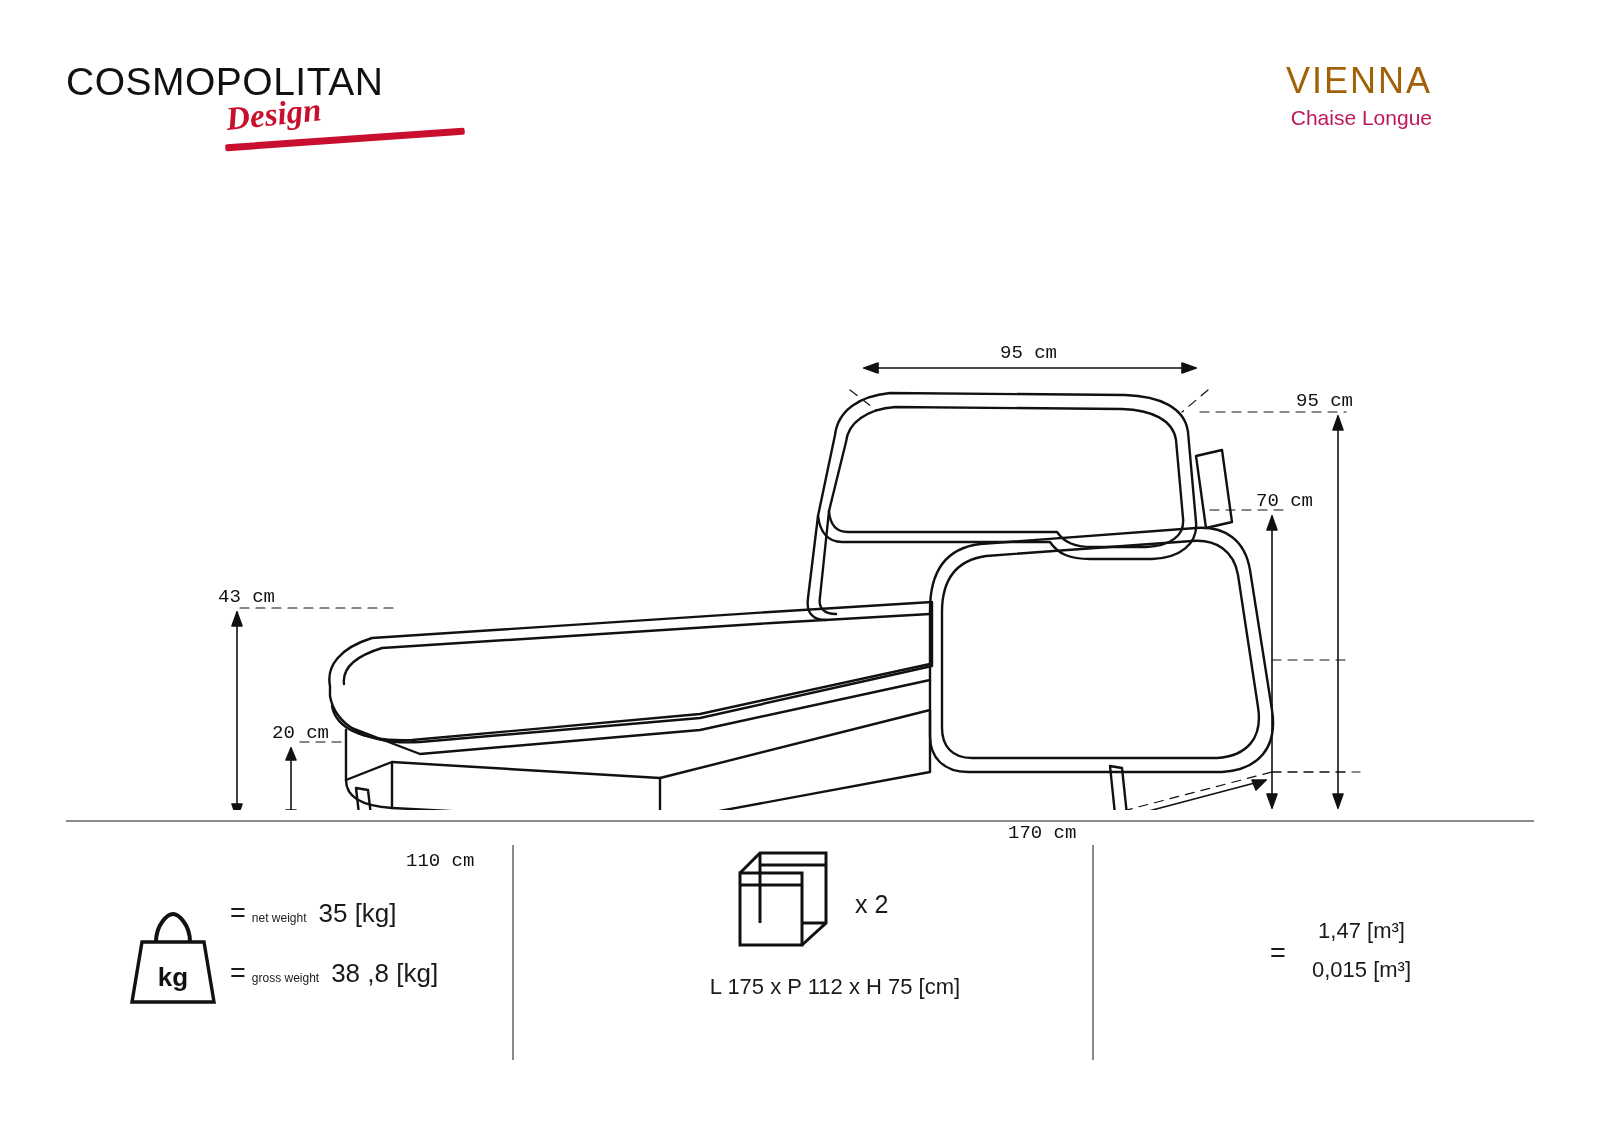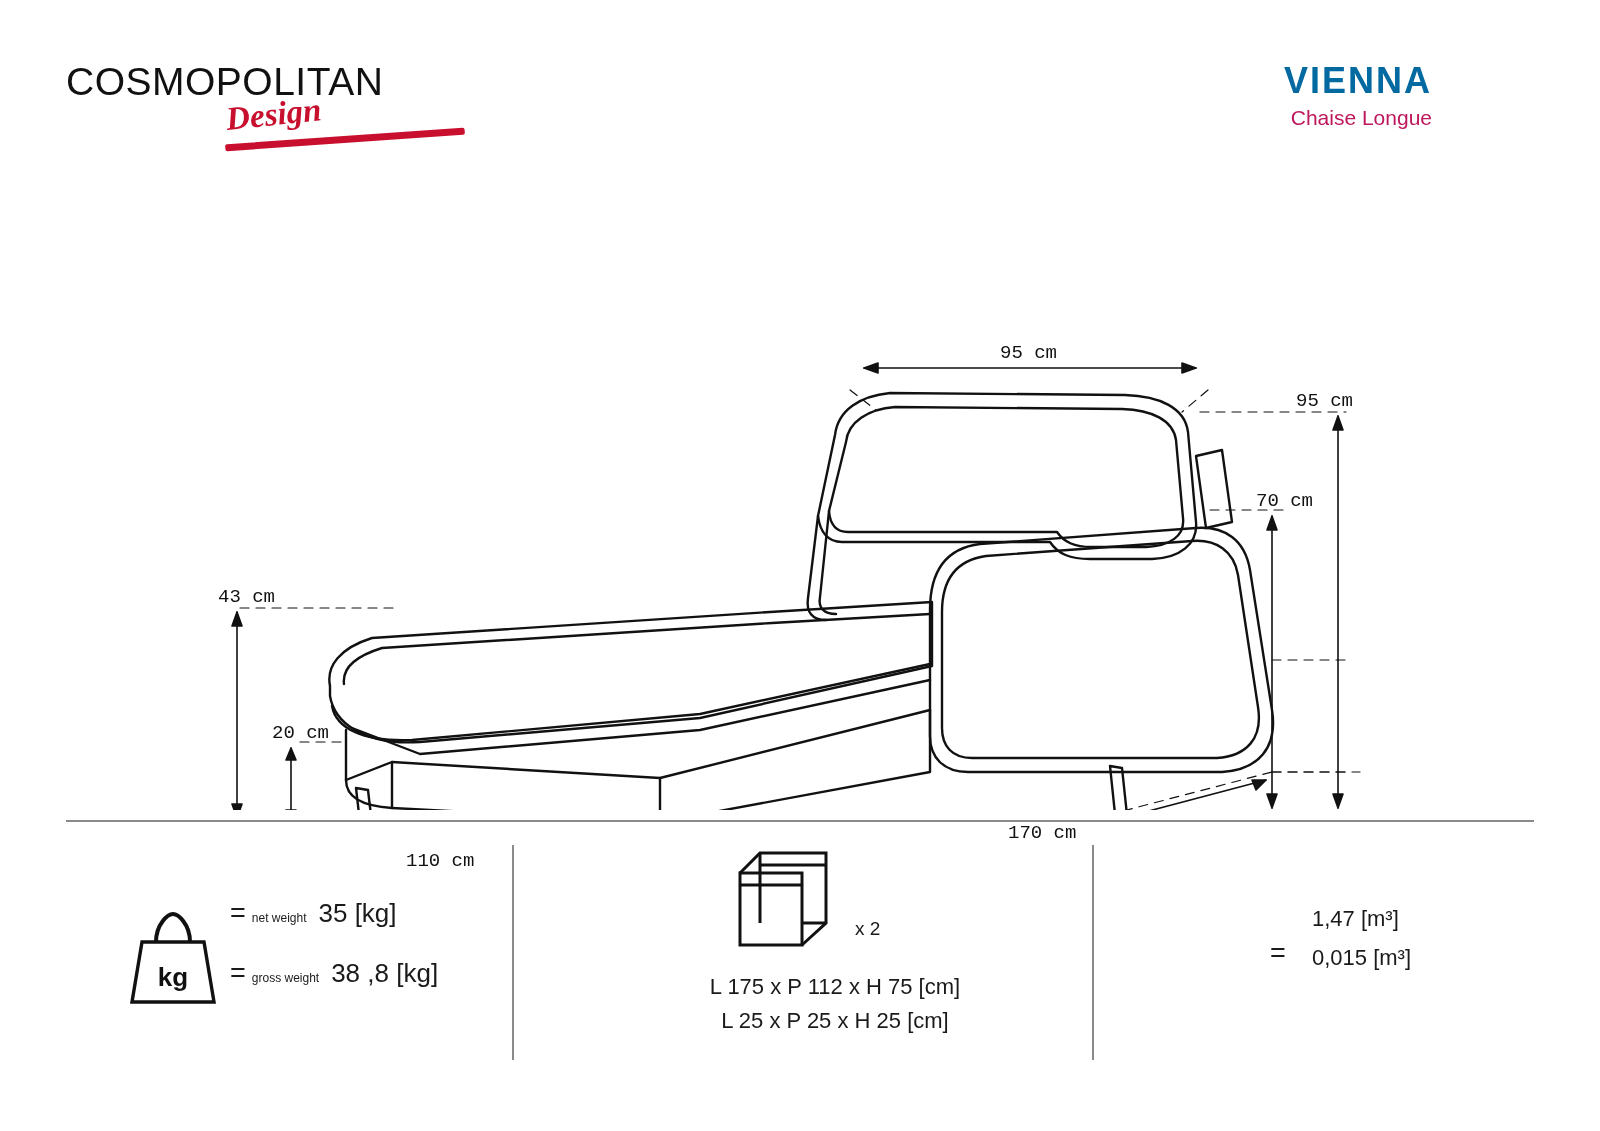"VIENNA" .model-name { color: #0369a1 -> #a16207; font-weight: bold -> normal }
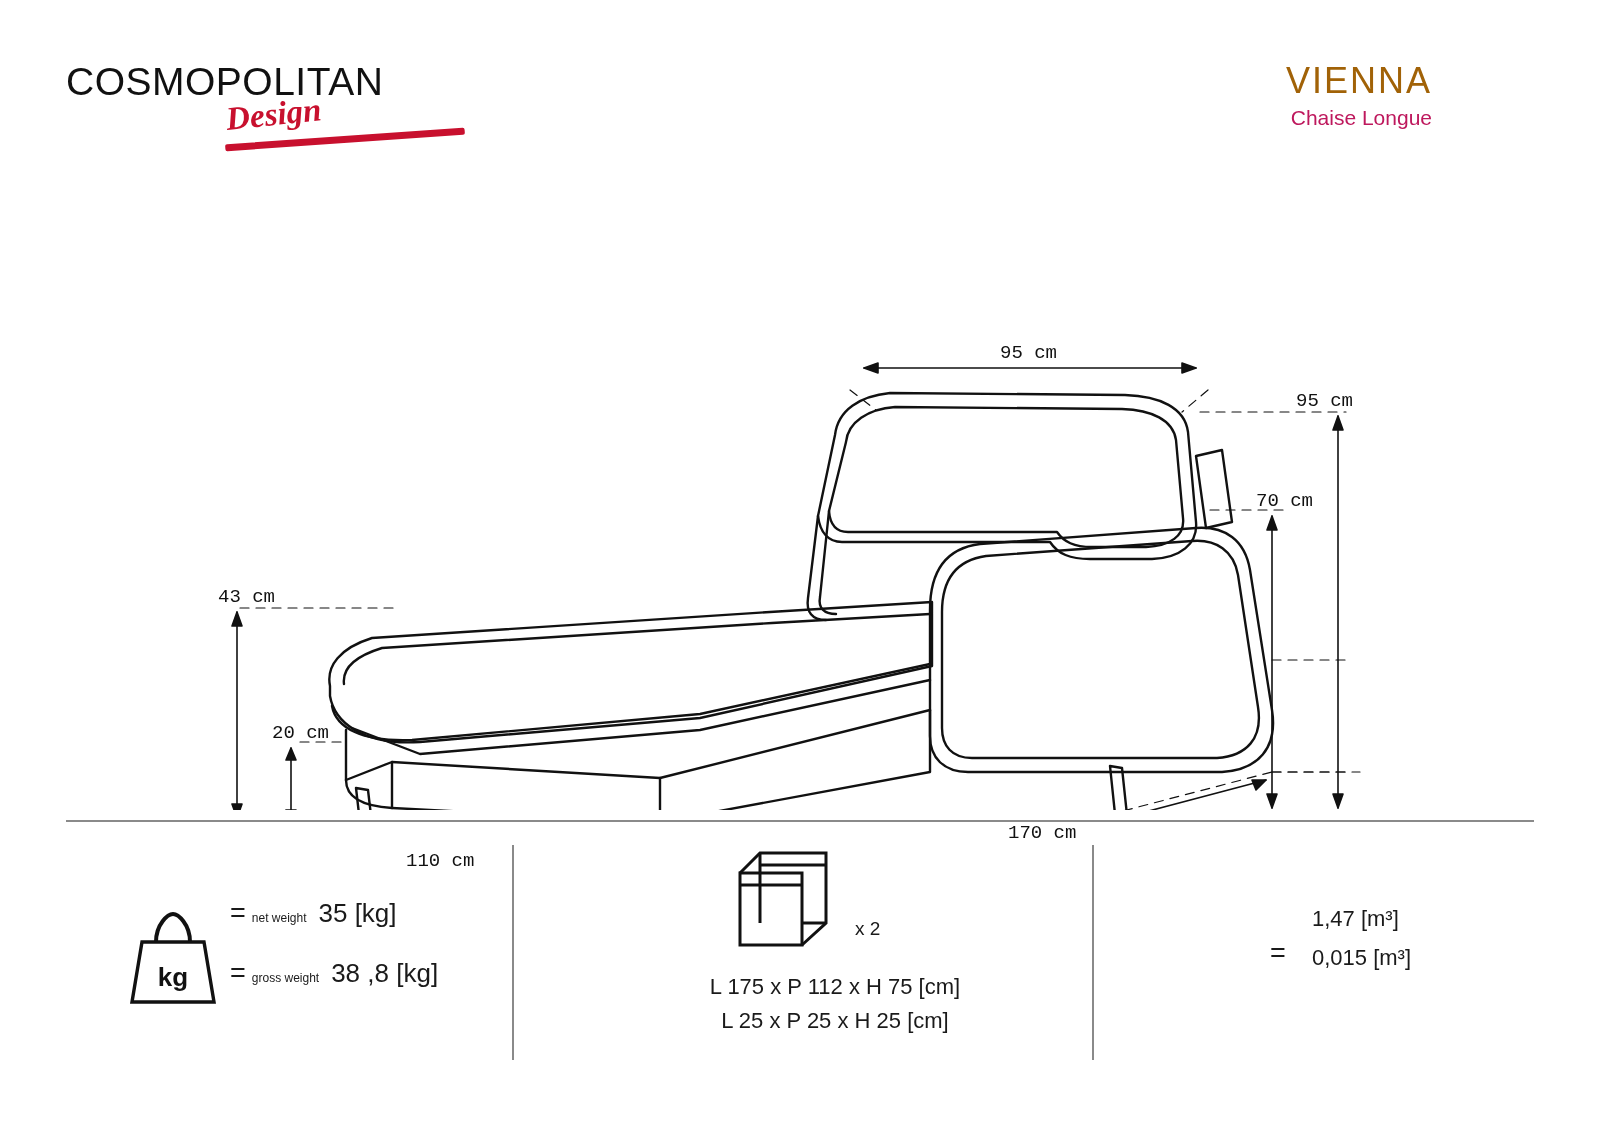"x 2" .box-count { font-size: 19px -> 25px; margin-top: 28px -> none }
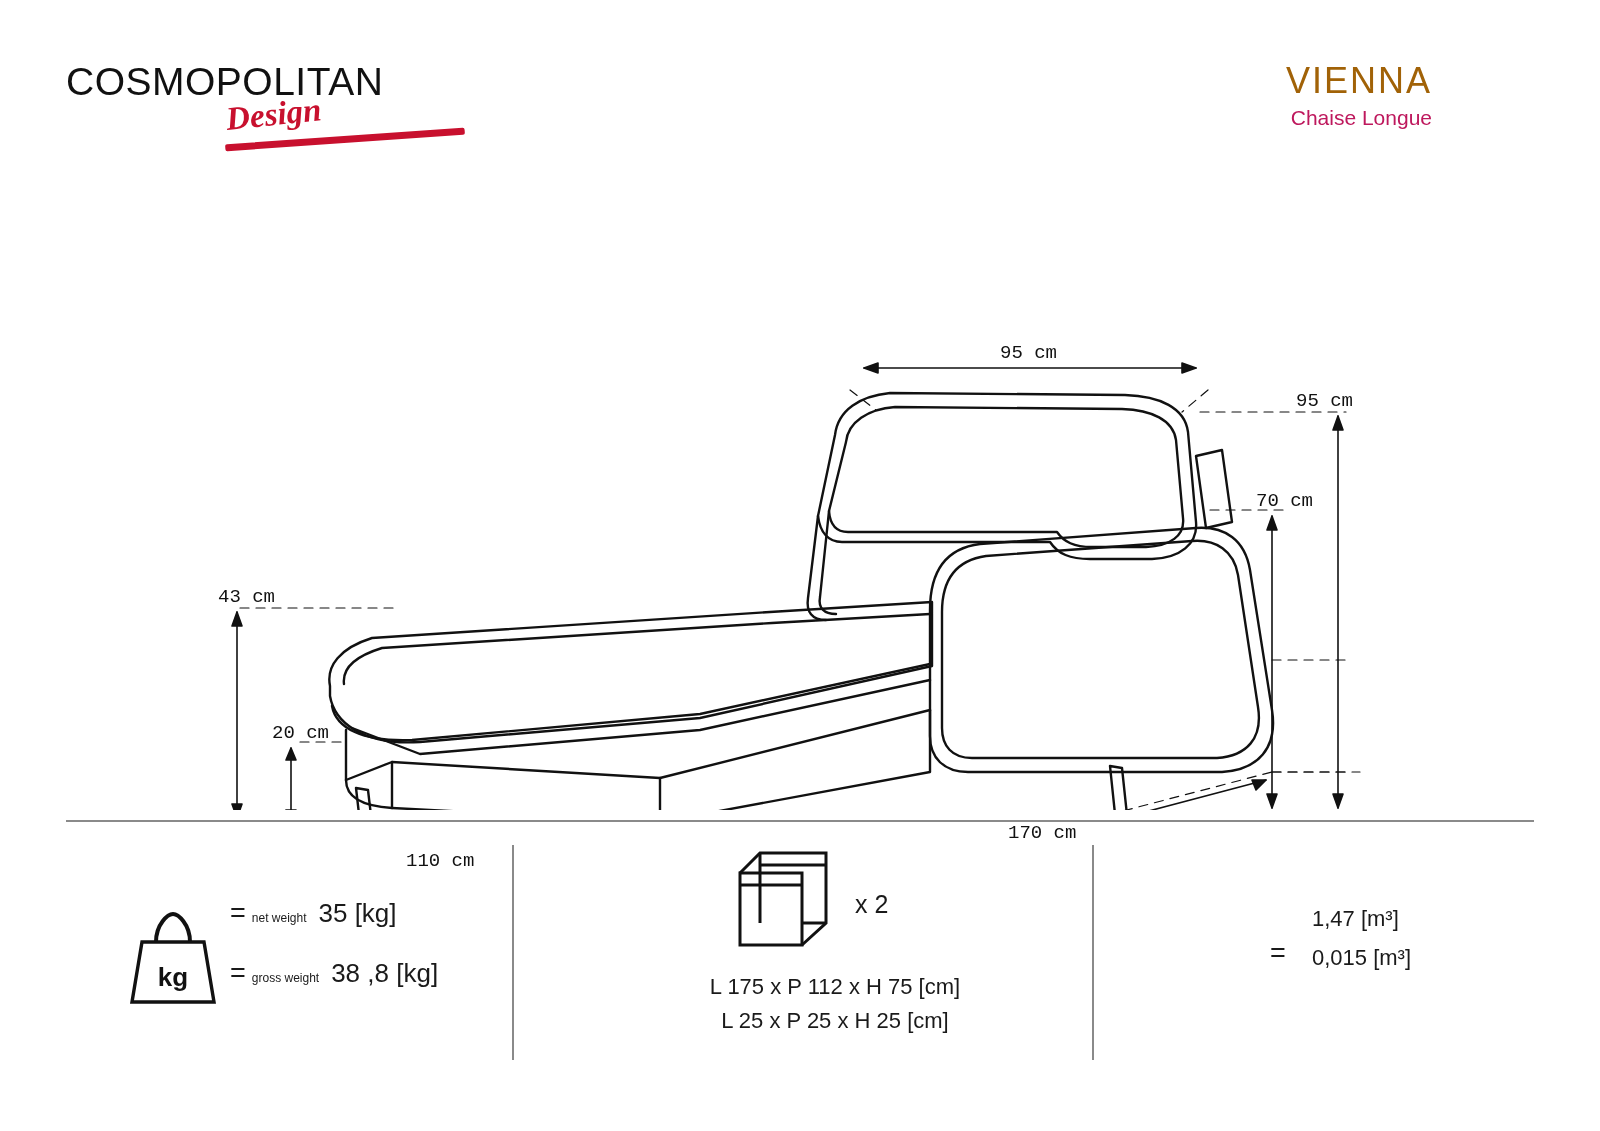"1,47 [m³]" .vol-values { text-align: none -> center; top: 30px -> 42px }
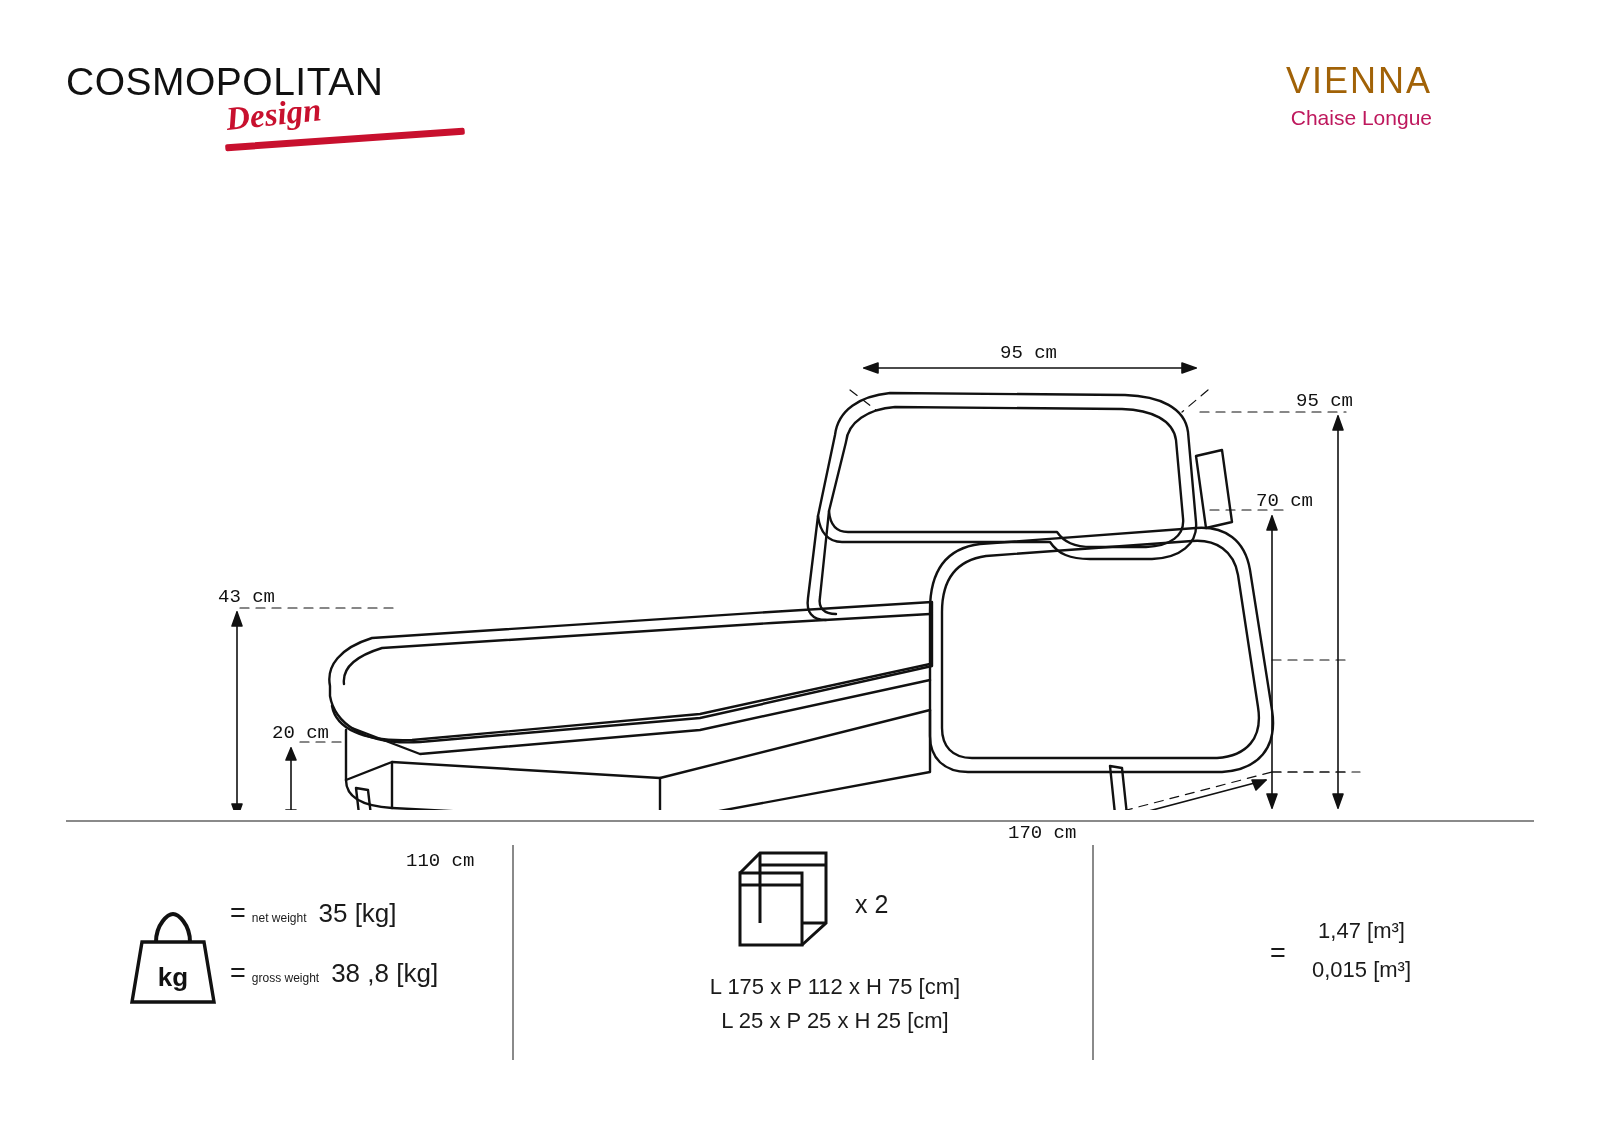"L 25 x P 25" div.pkg-line { html: <div>L 25 x P 25 x H 25 [cm]</div> -> none }
